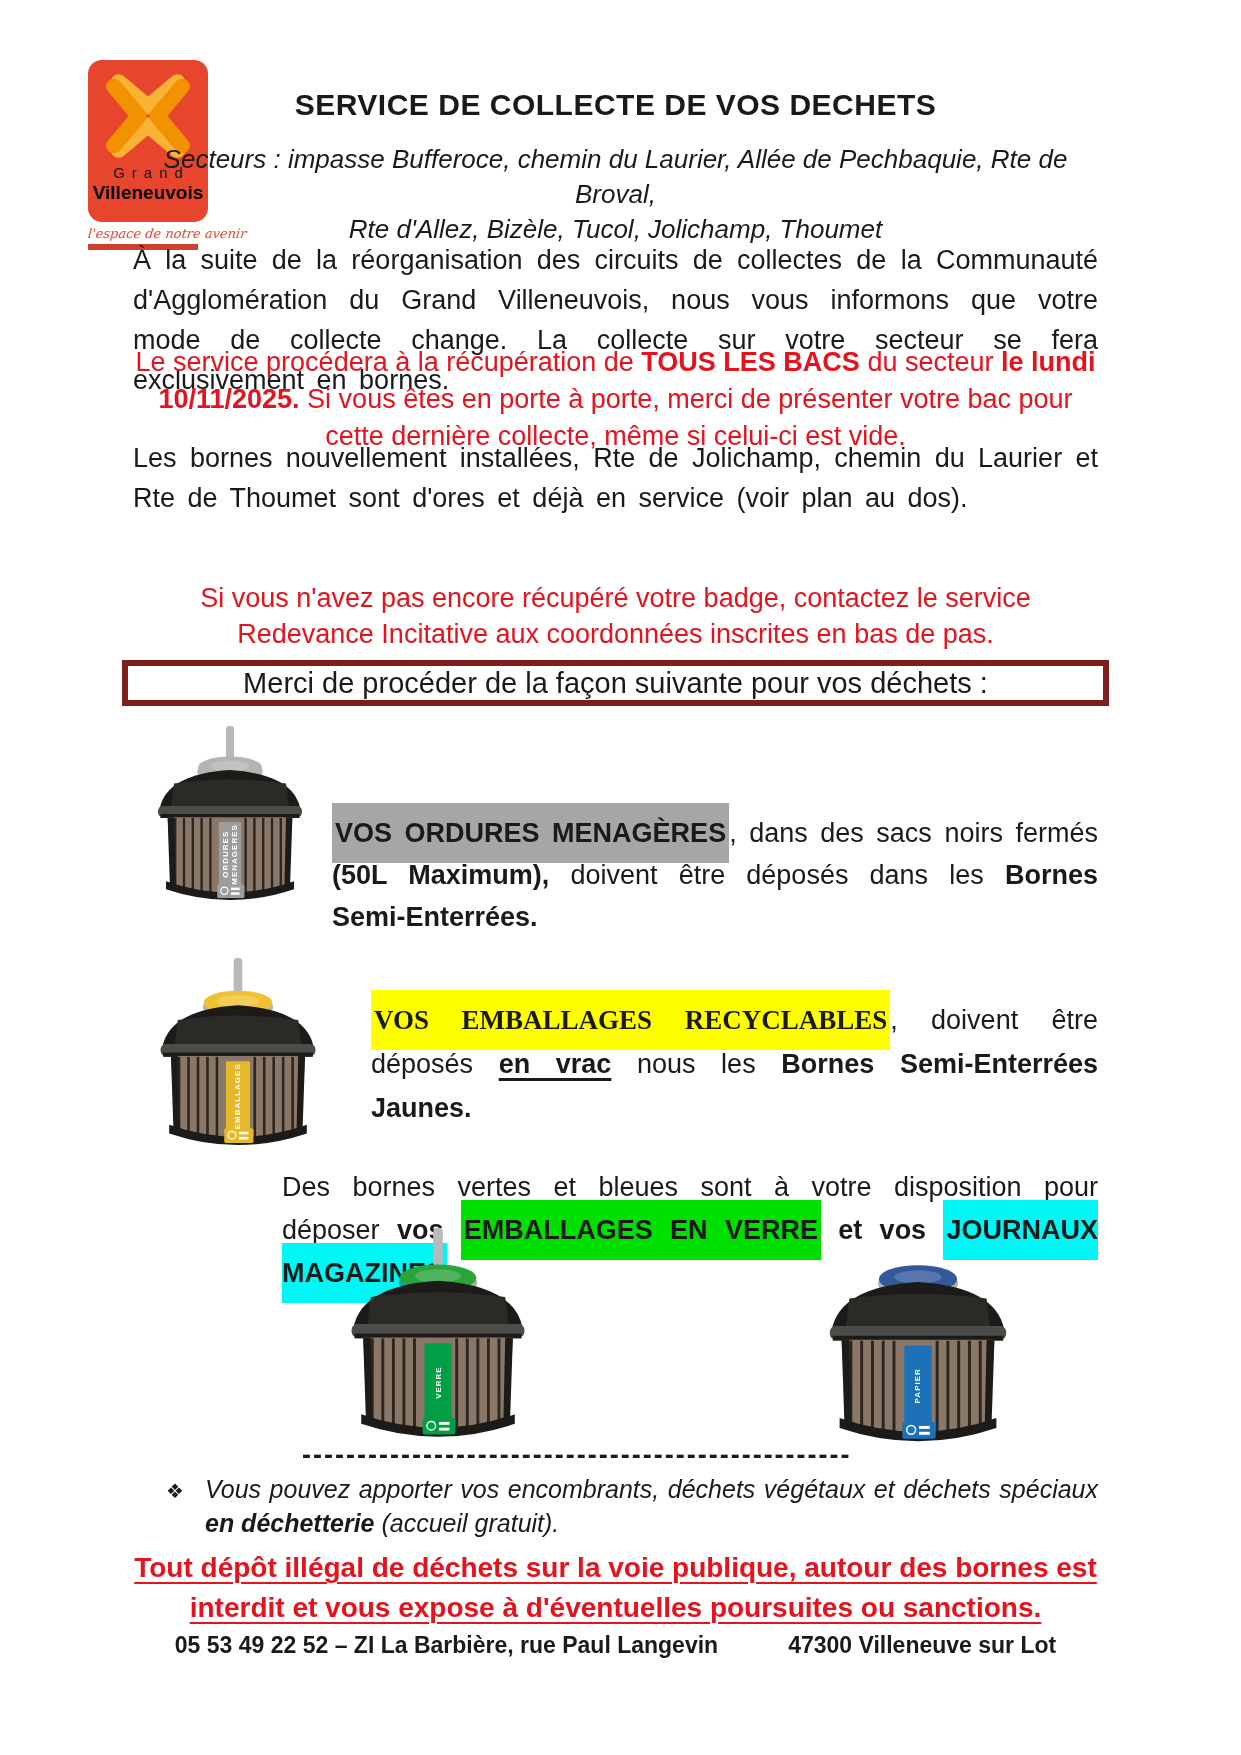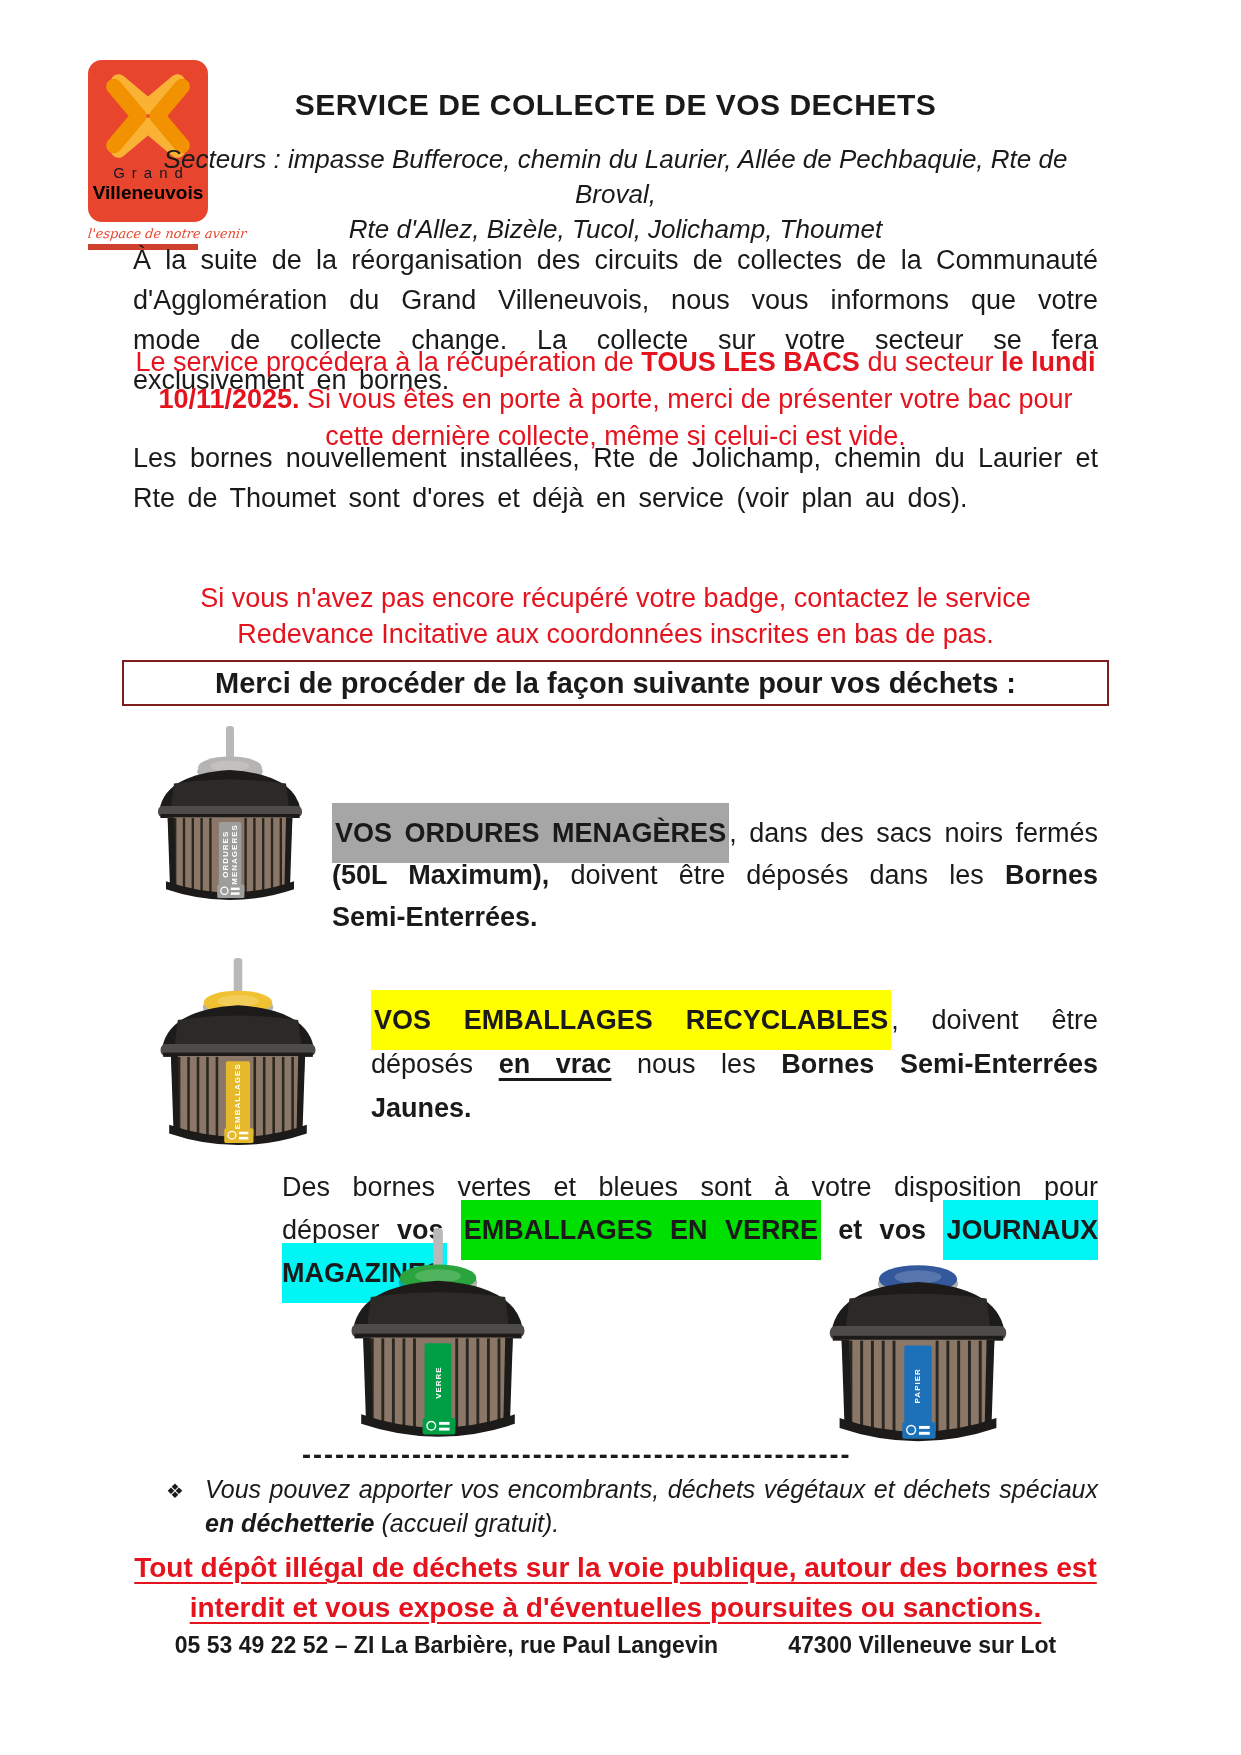"Merci de procéder de la" .box-heading { border: 2px solid #7f1d1d -> 6px solid #7f1d1d; font-weight: bold -> normal }
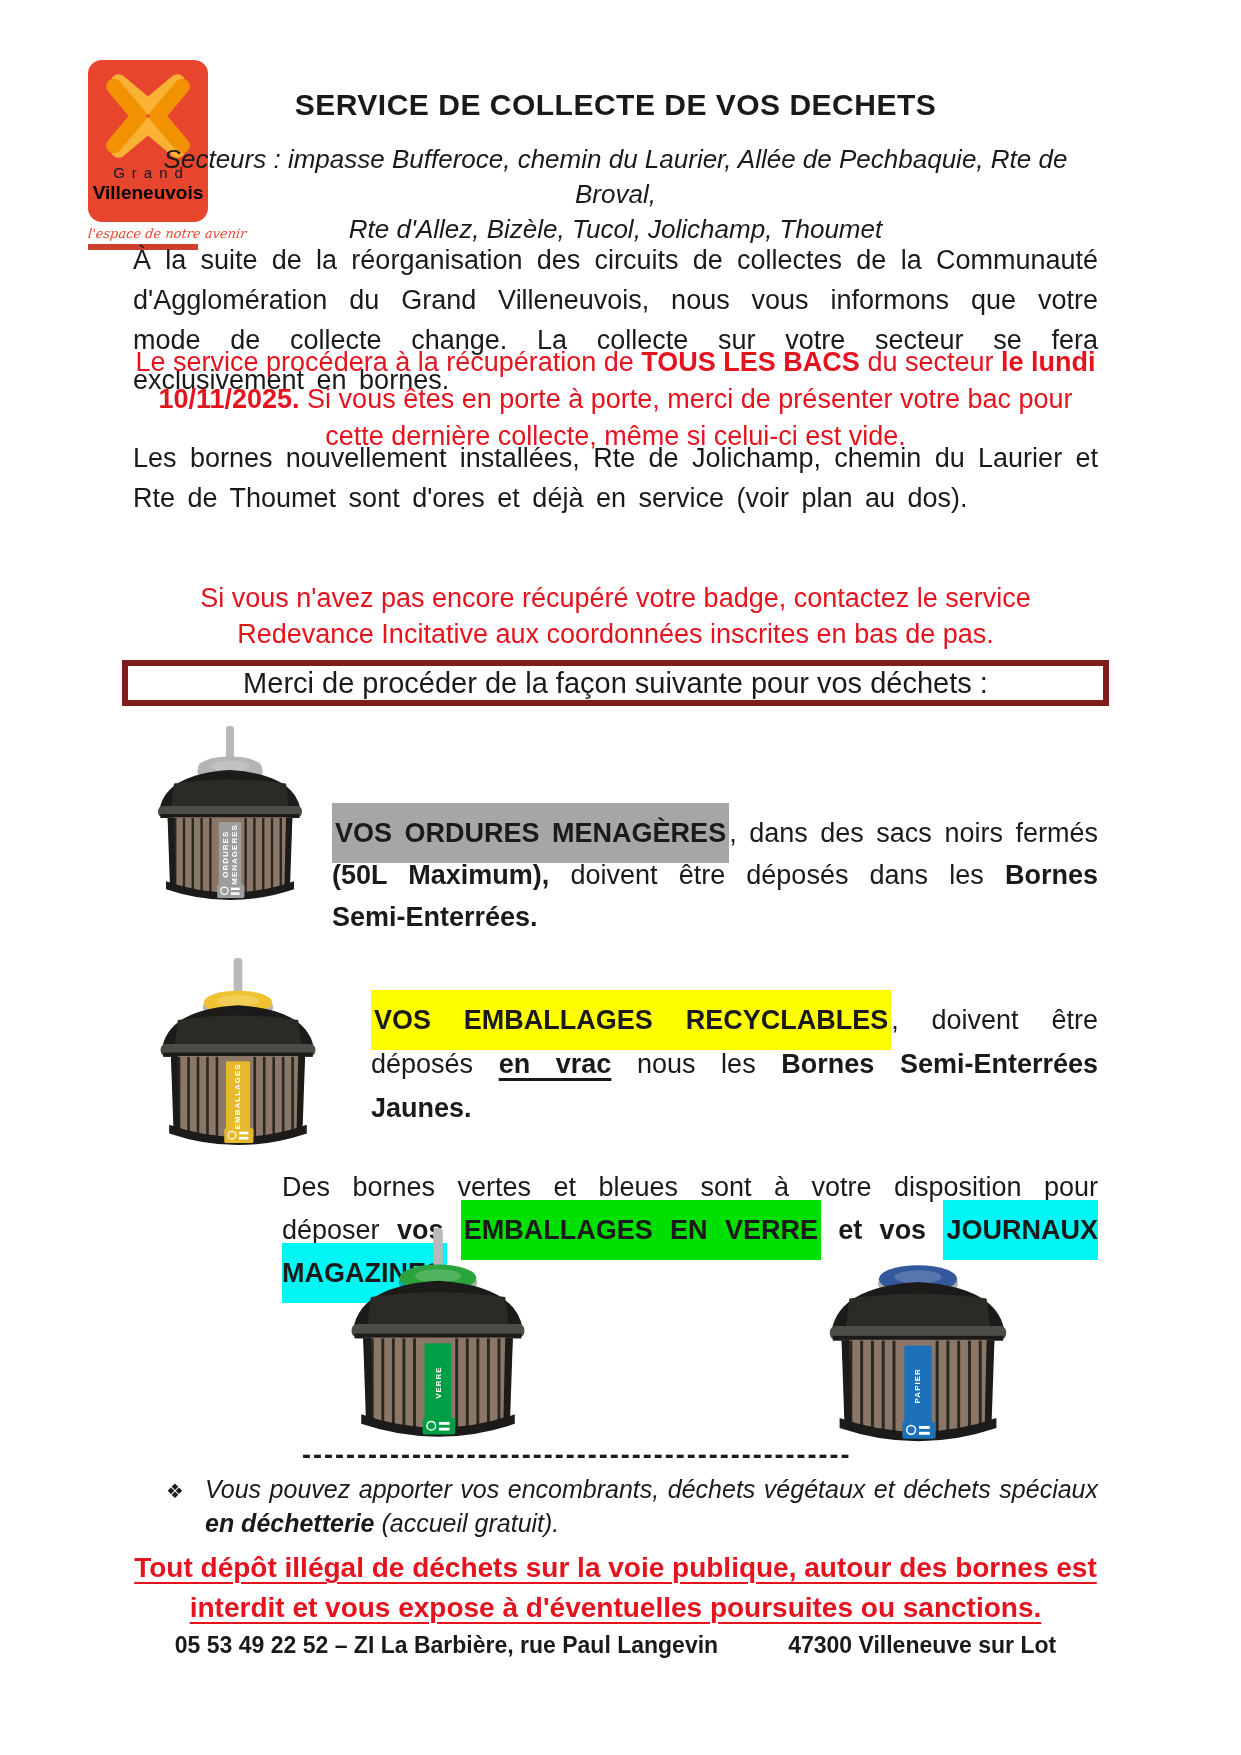"VOS EMBALLAGES RECYCLABLES" .hl-yellow { font-family: none -> Liberation Serif, serif }
